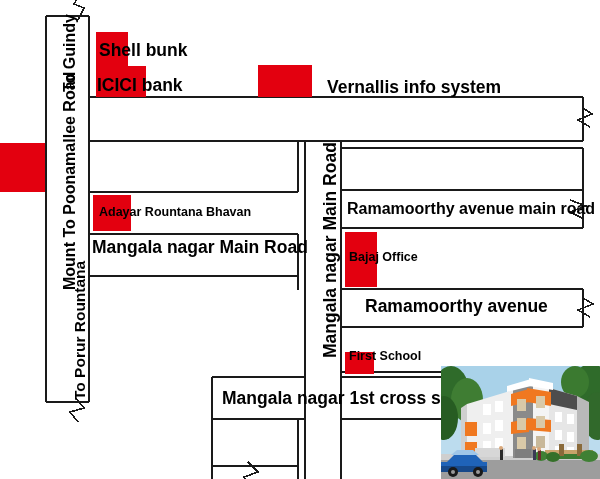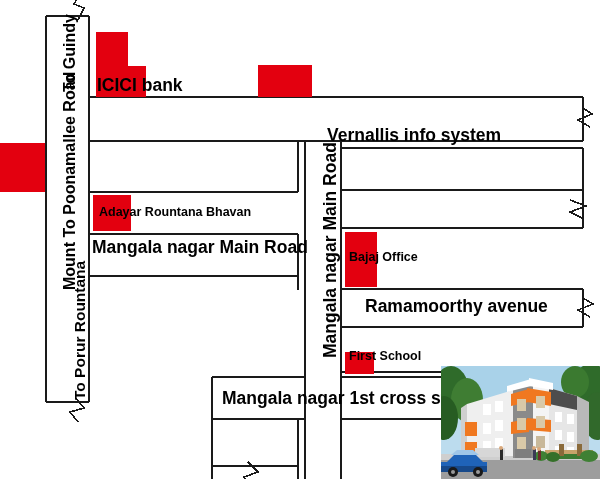"Shell bunk" div.lbl { html: none -> <div>Shell bunk</div> }
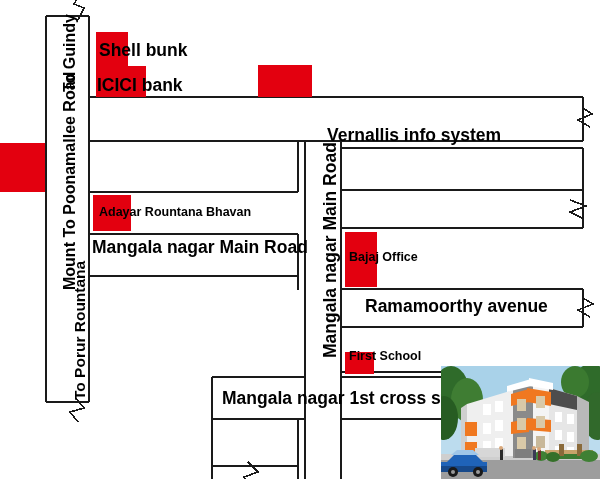"Vernallis info system" div.lbl { margin-top: 48px -> none }
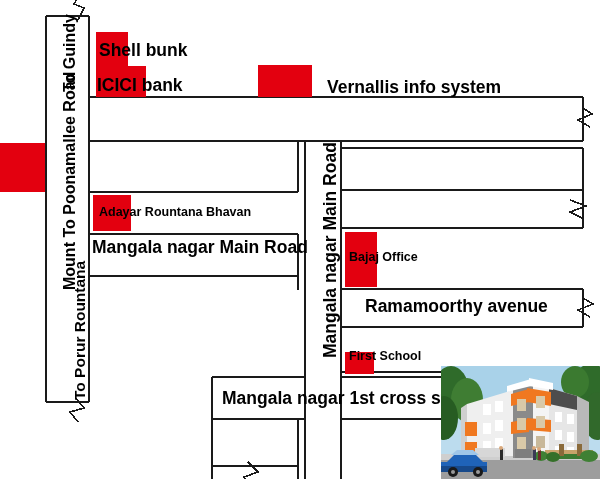"Ramamoorthy avenue main road" div.lbl { html: none -> <div>Ramamoorthy avenue main road</div> }
